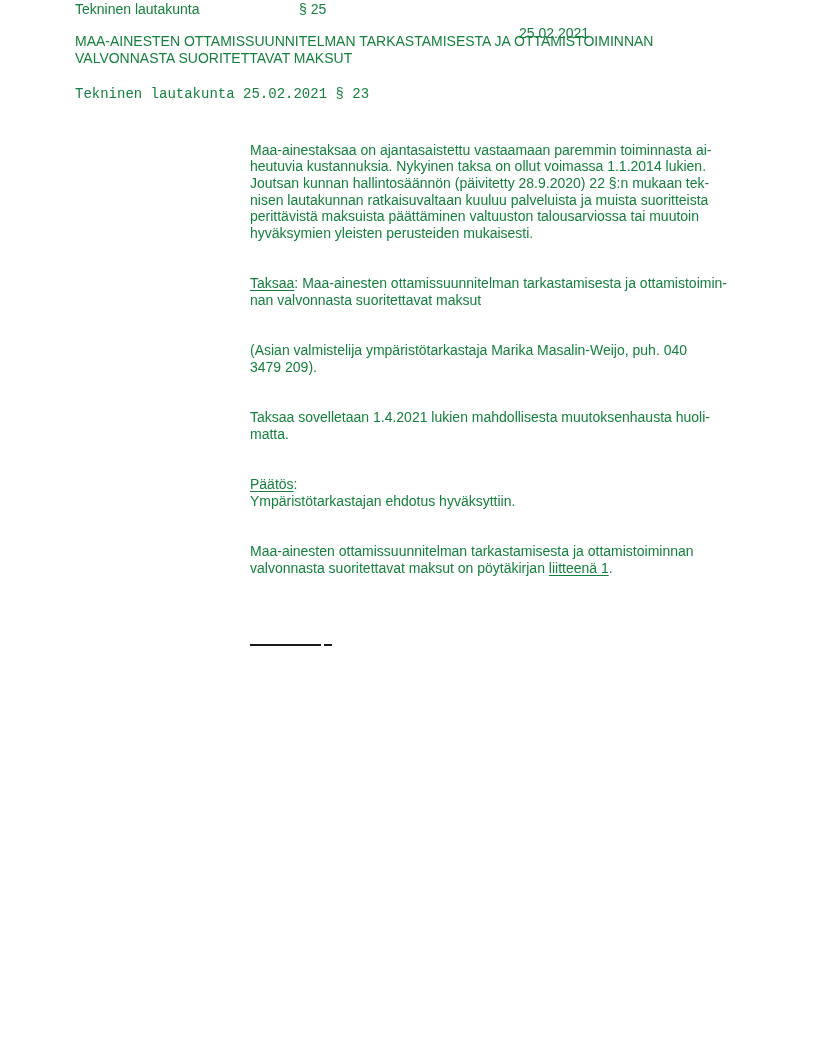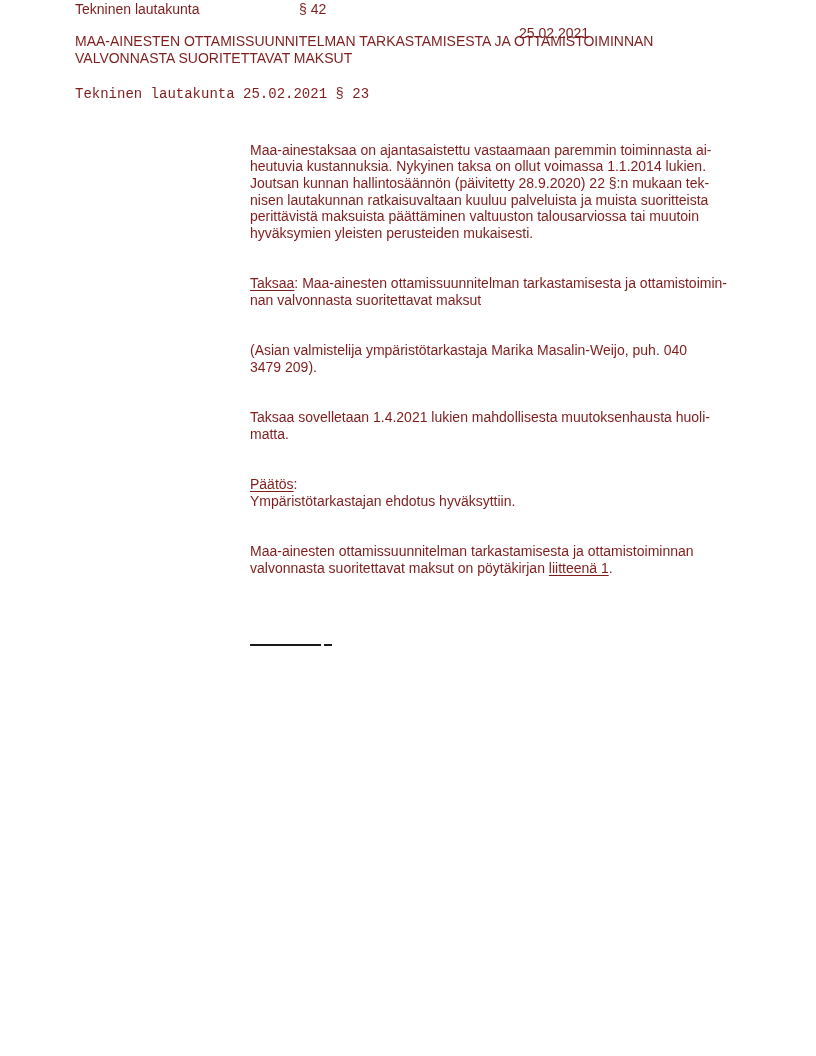"Tekninen lautakunta" .page { color: #7f1d1d -> #15803d }
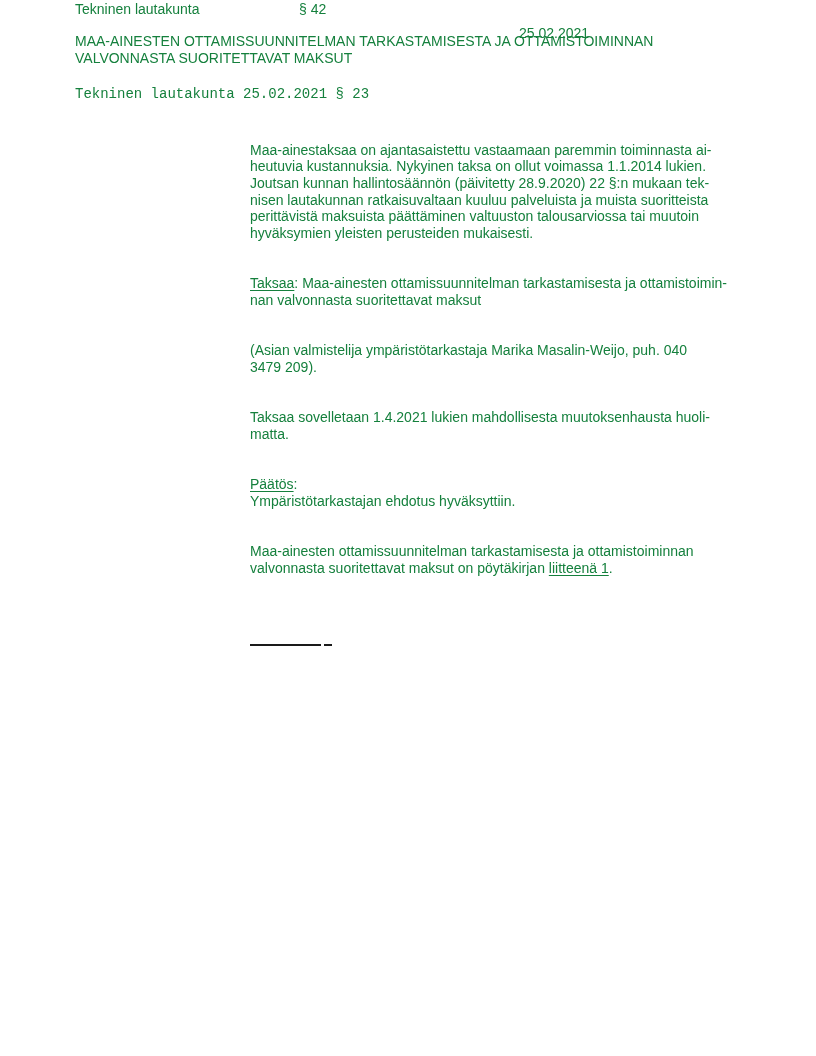"§ 42" span.h-section { text: 42 -> 25 }
